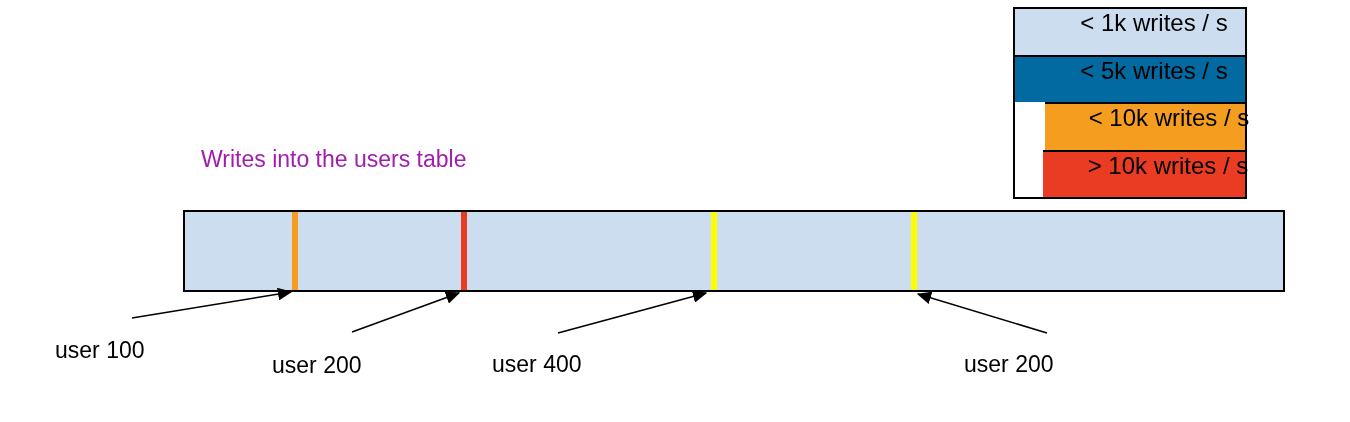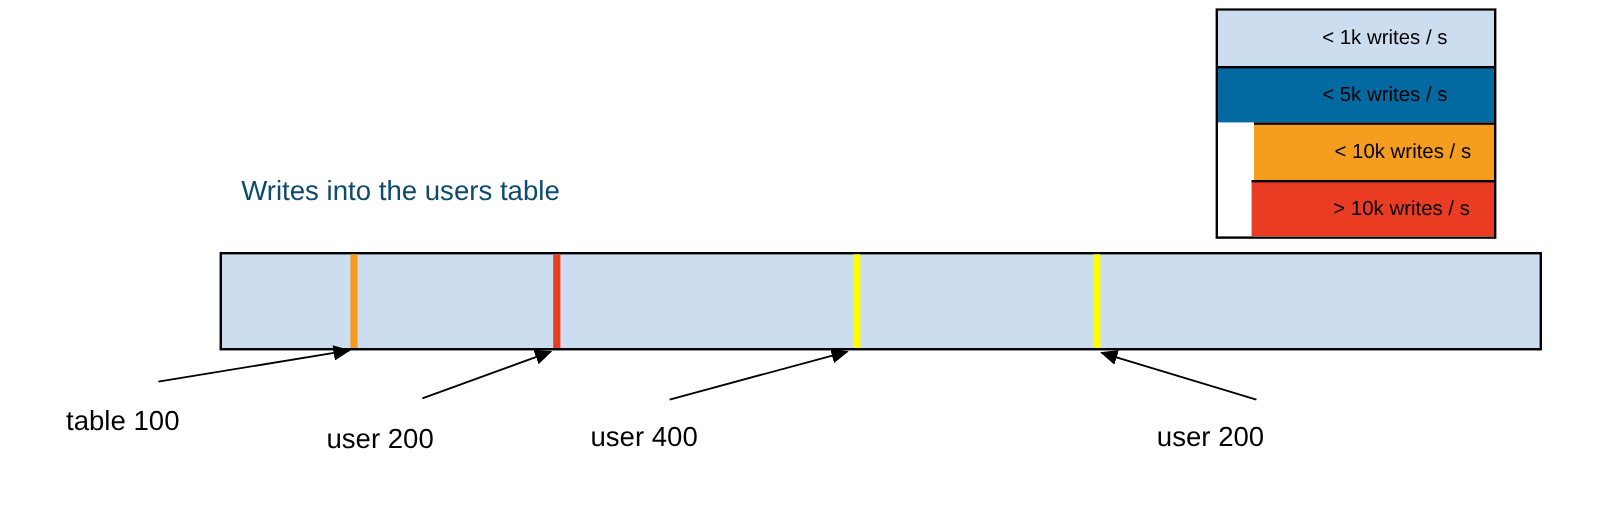"< 1k writes / s" .legend-row { align-items: center -> flex-start; font-size: 17px -> 24px }
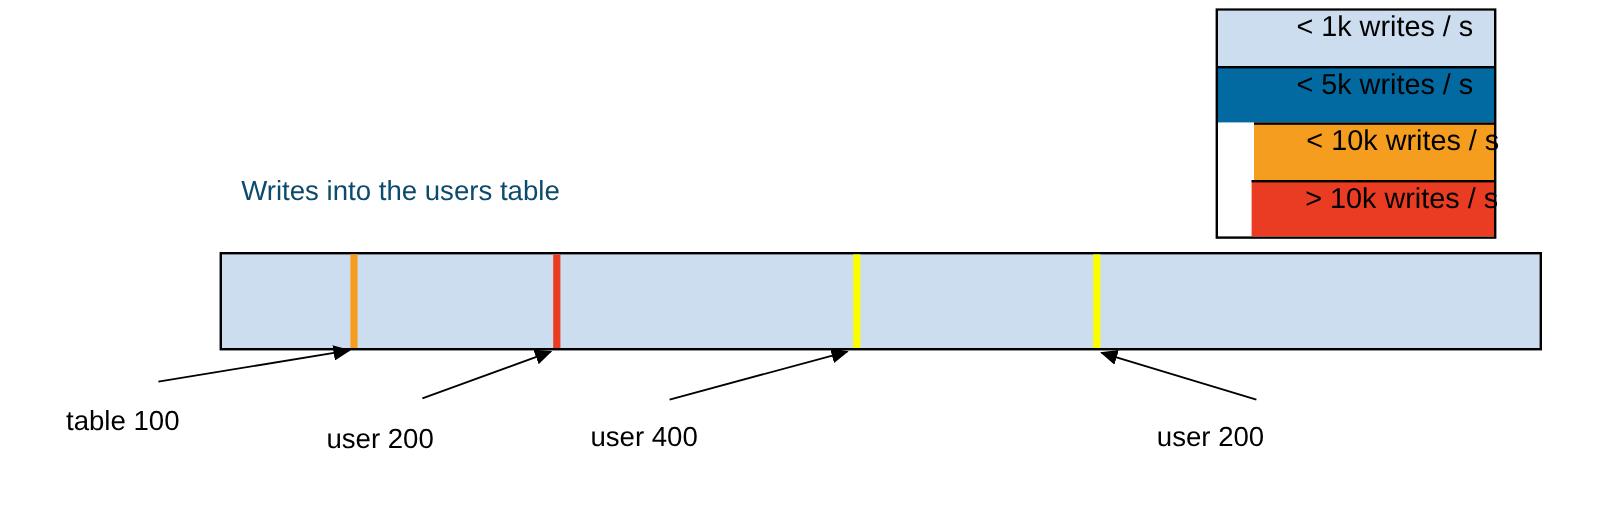"Writes into the users table" .title { color: #0c4a6e -> #a21caf }
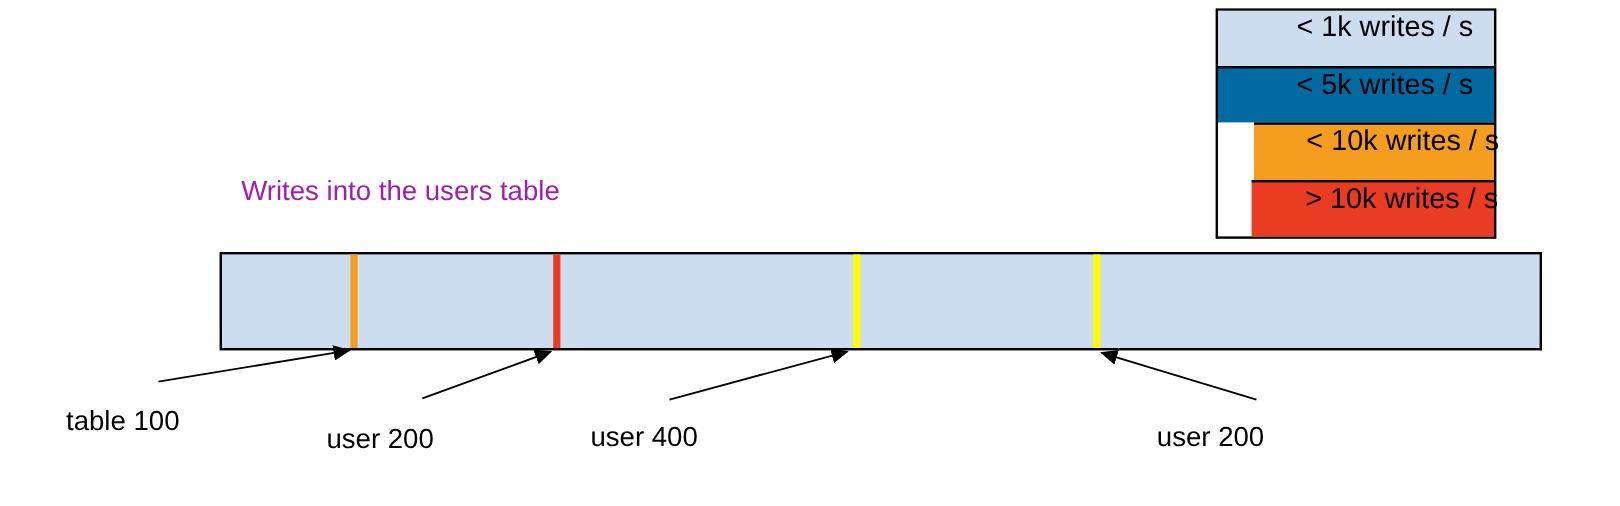"table 100" div.user-label { text: table -> user }
